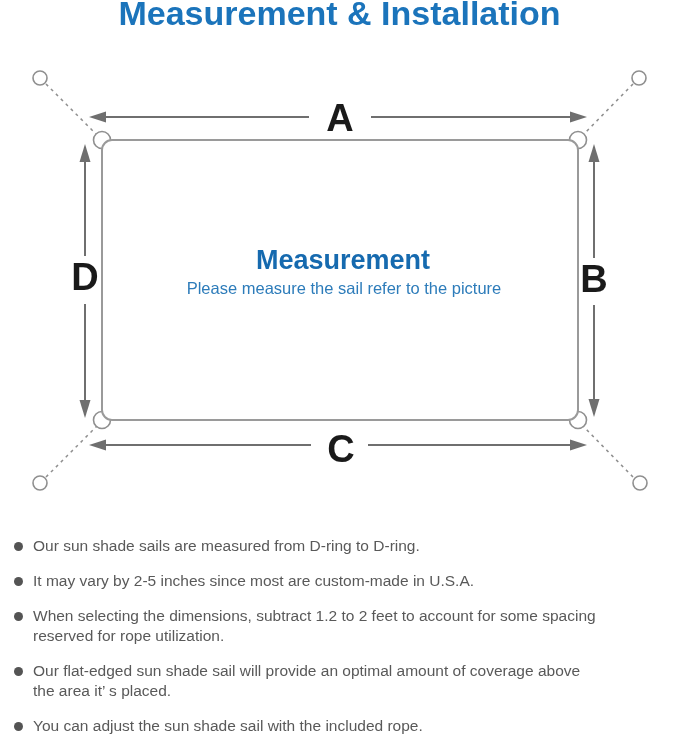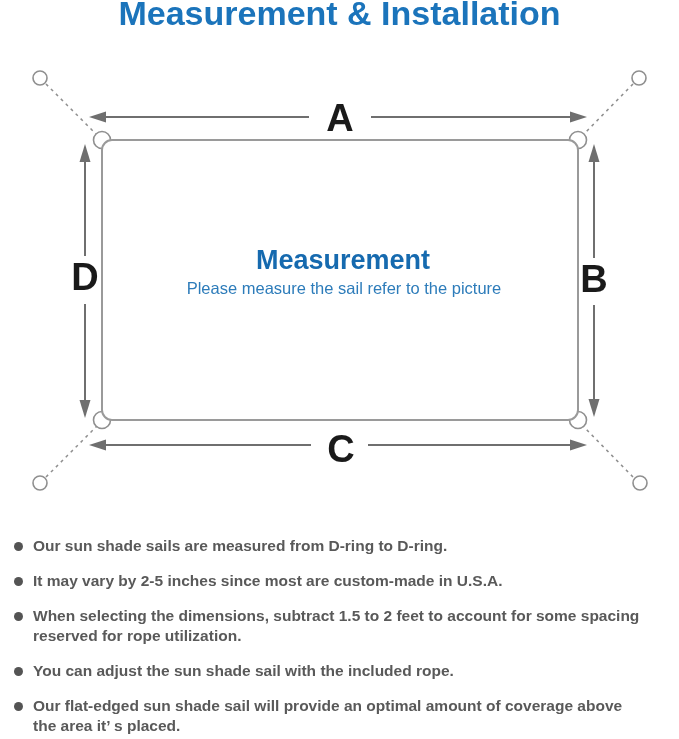"Our sun shade sails are" .note { font-weight: bold -> none }
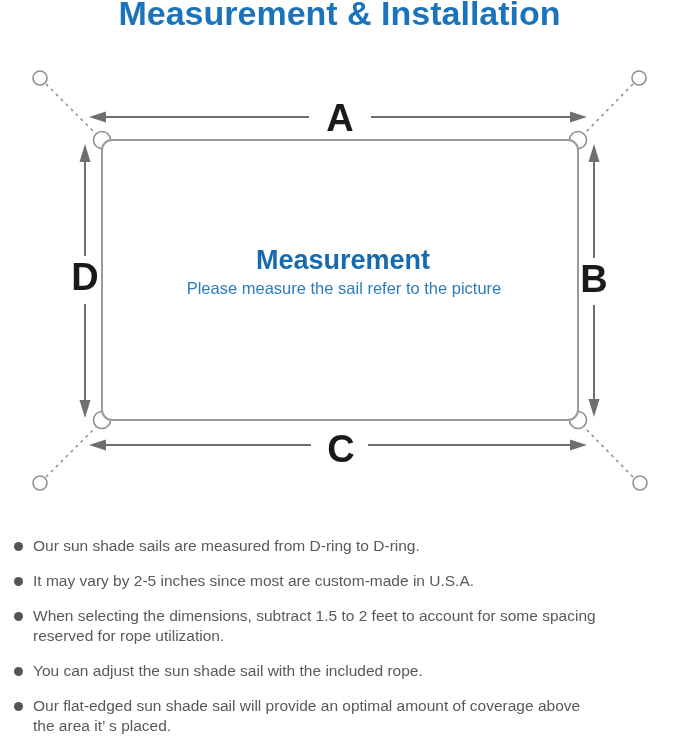"When selecting the dimensions, subtract" span.note-text { text: 1.5 -> 1.2 }
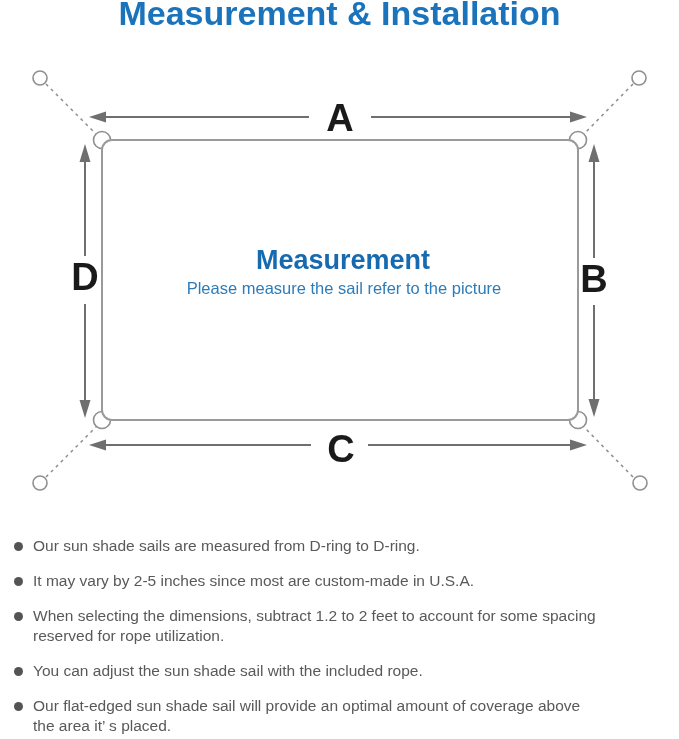"You can adjust the sun" li.note { order: before "Our flat-edged sun shade sail" -> after "Our flat-edged sun shade sail" }
